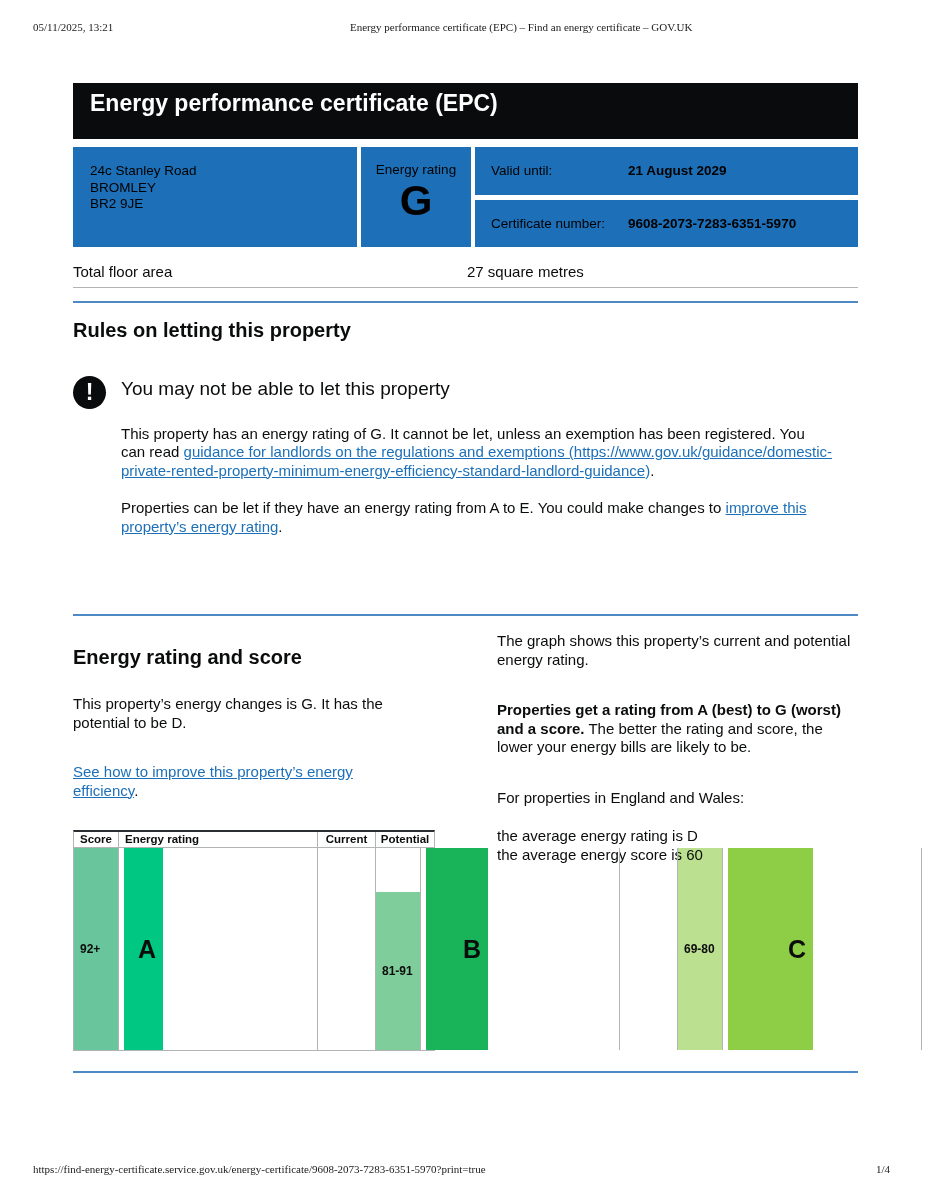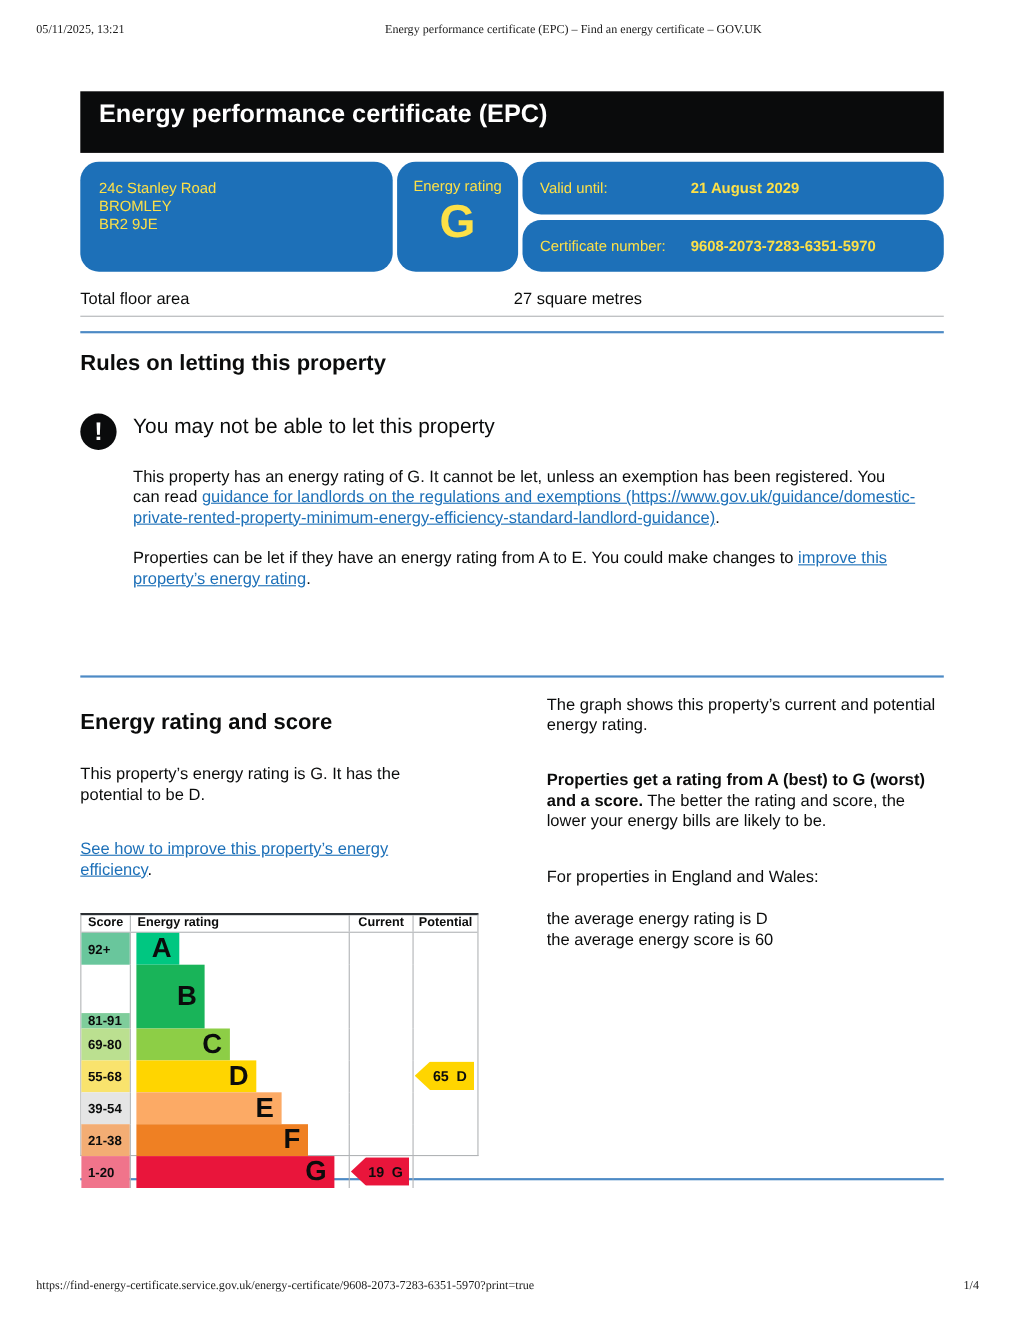"24c Stanley Road" .panel { border-radius: 17px -> none; color: #fde047 -> #000000 }
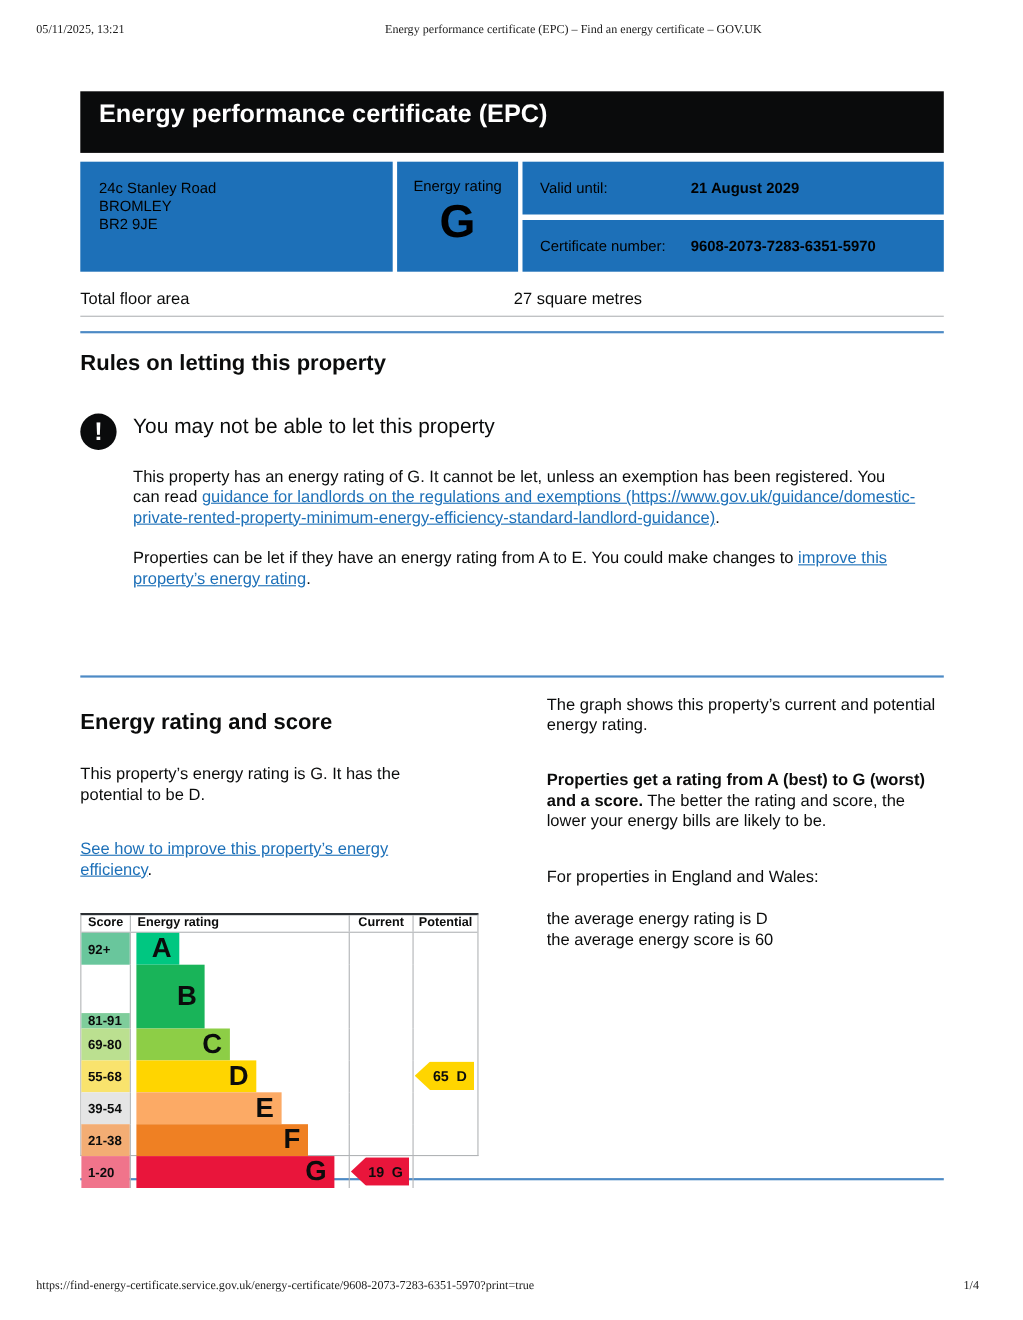"This property’s energy rating is" p.intro { text: rating -> changes }
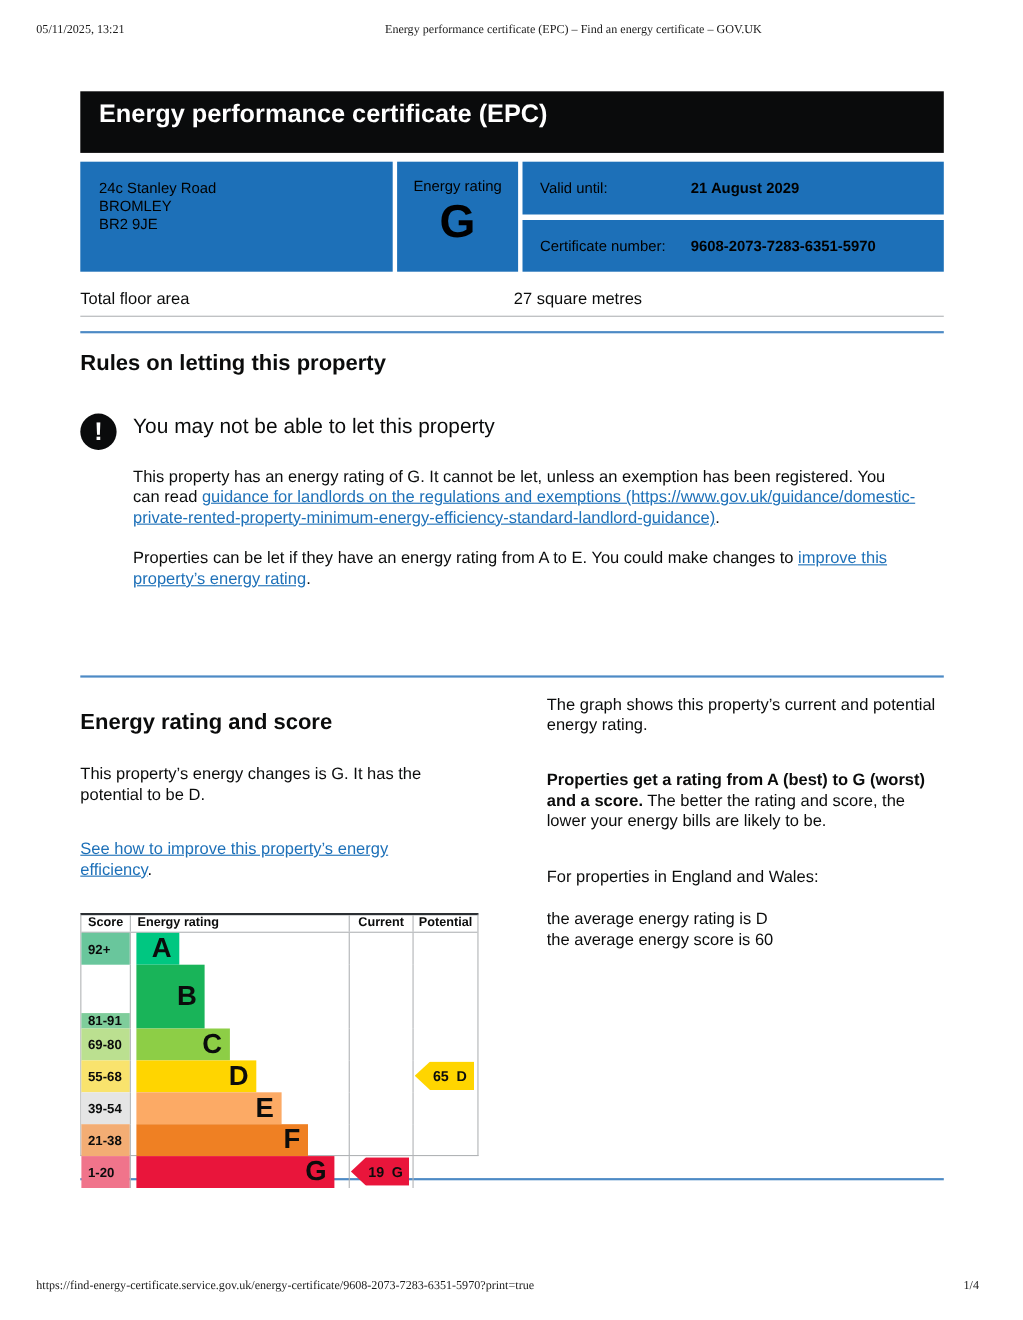"92+" div { flex-direction: column -> row }
